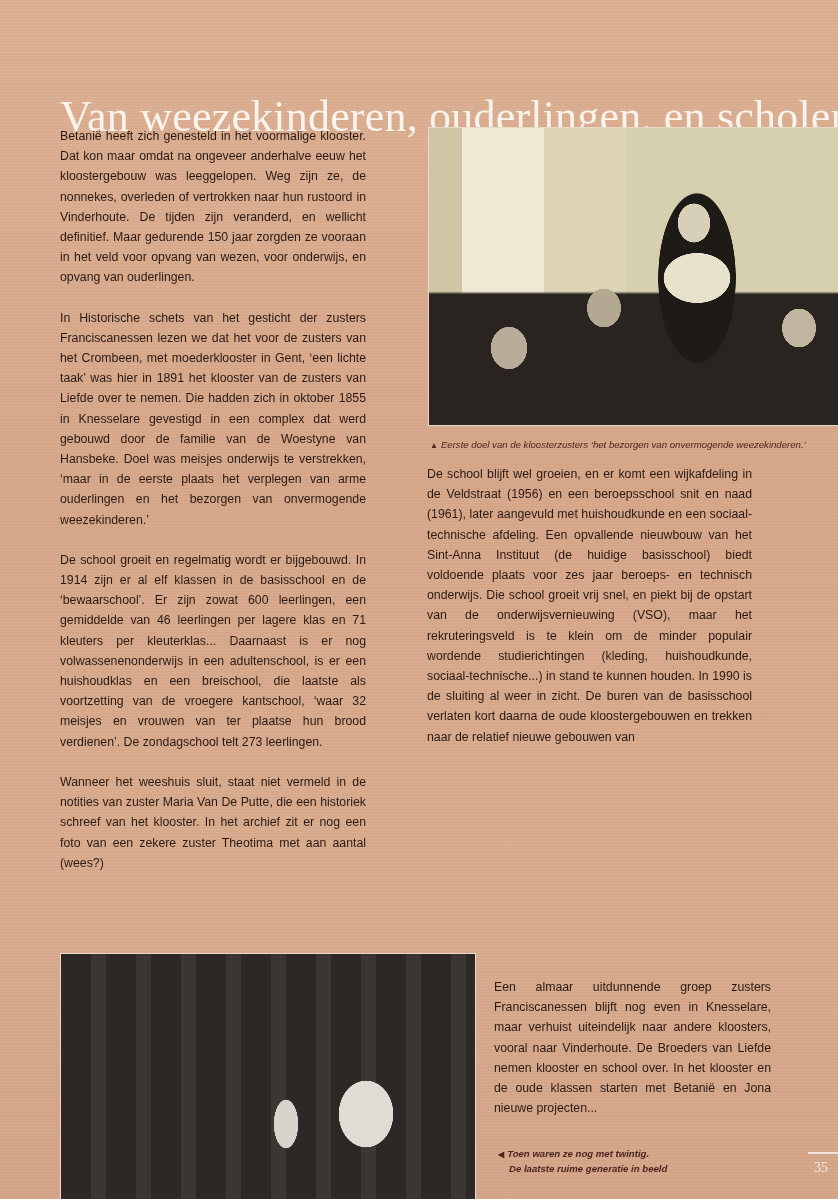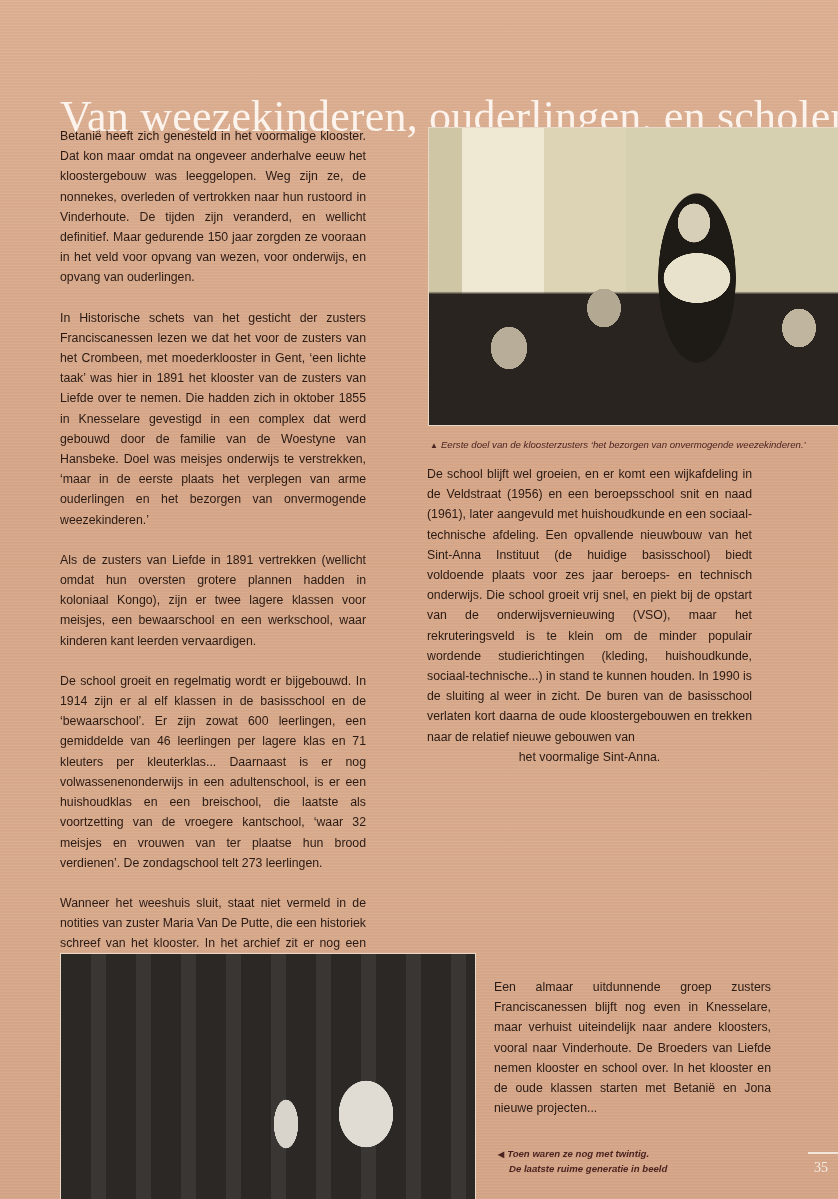"Als de zusters van Liefde" p { html: <p>Als de zusters van Liefde in 1891 vertrekken (wellicht omdat hun oversten grotere plannen hadden in koloniaal Kongo), zijn er twee lagere klassen voor meisjes, een bewaarschool en een werkschool, waar kinderen kant leerden vervaardigen.</p> -> none }
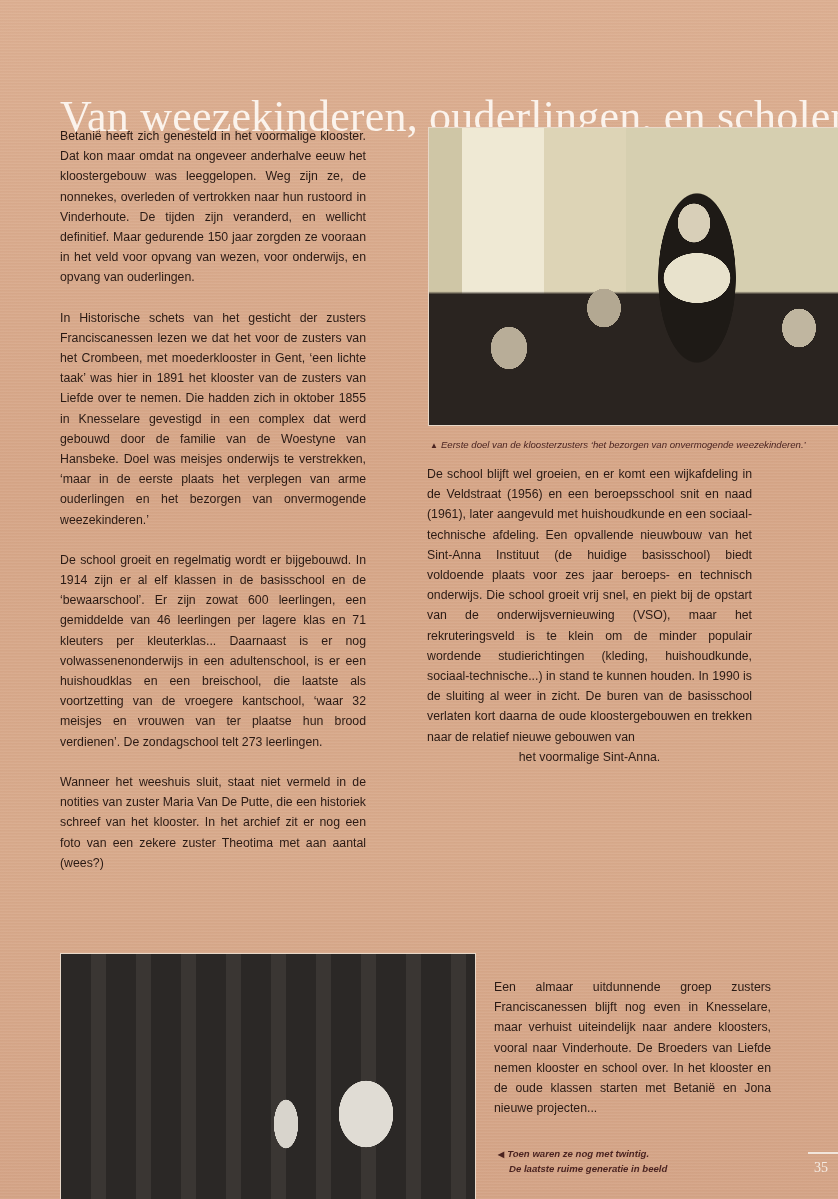"het voormalige Sint-Anna." p.sint-anna-line { html: <p>het voormalige Sint-Anna.</p> -> none }
